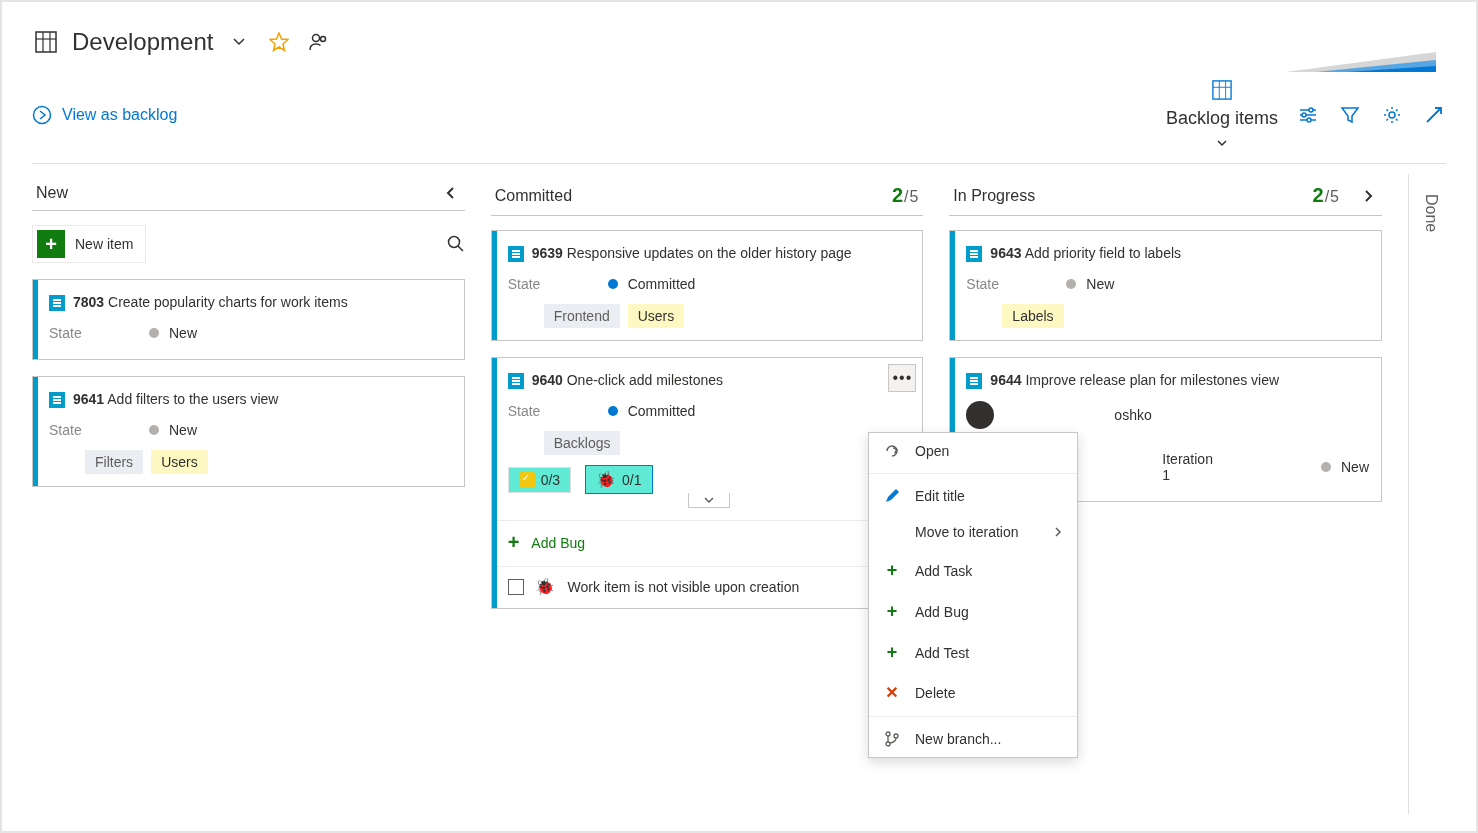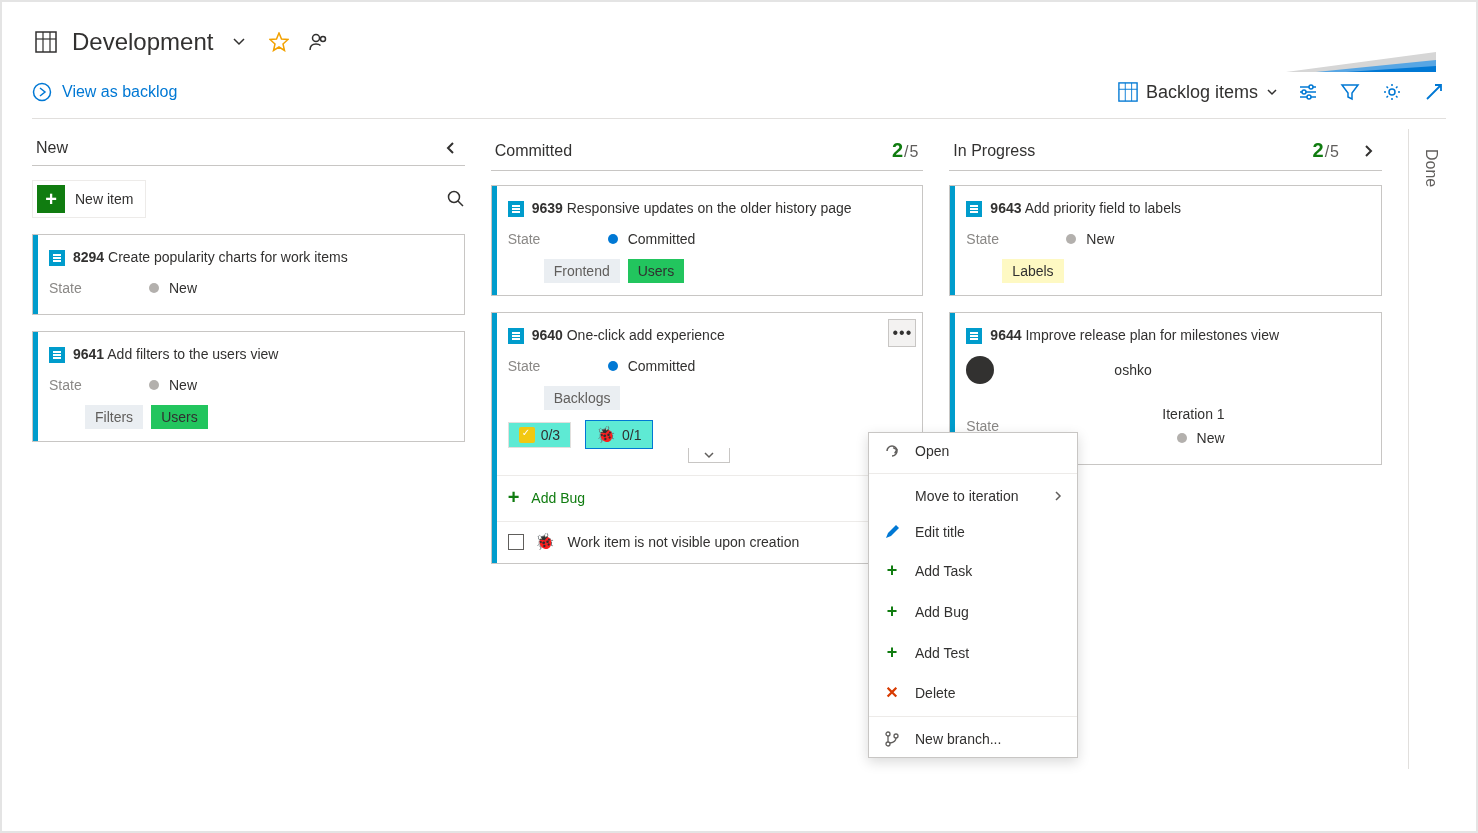"Backlog items" .backlog-selector { flex-direction: none -> column }
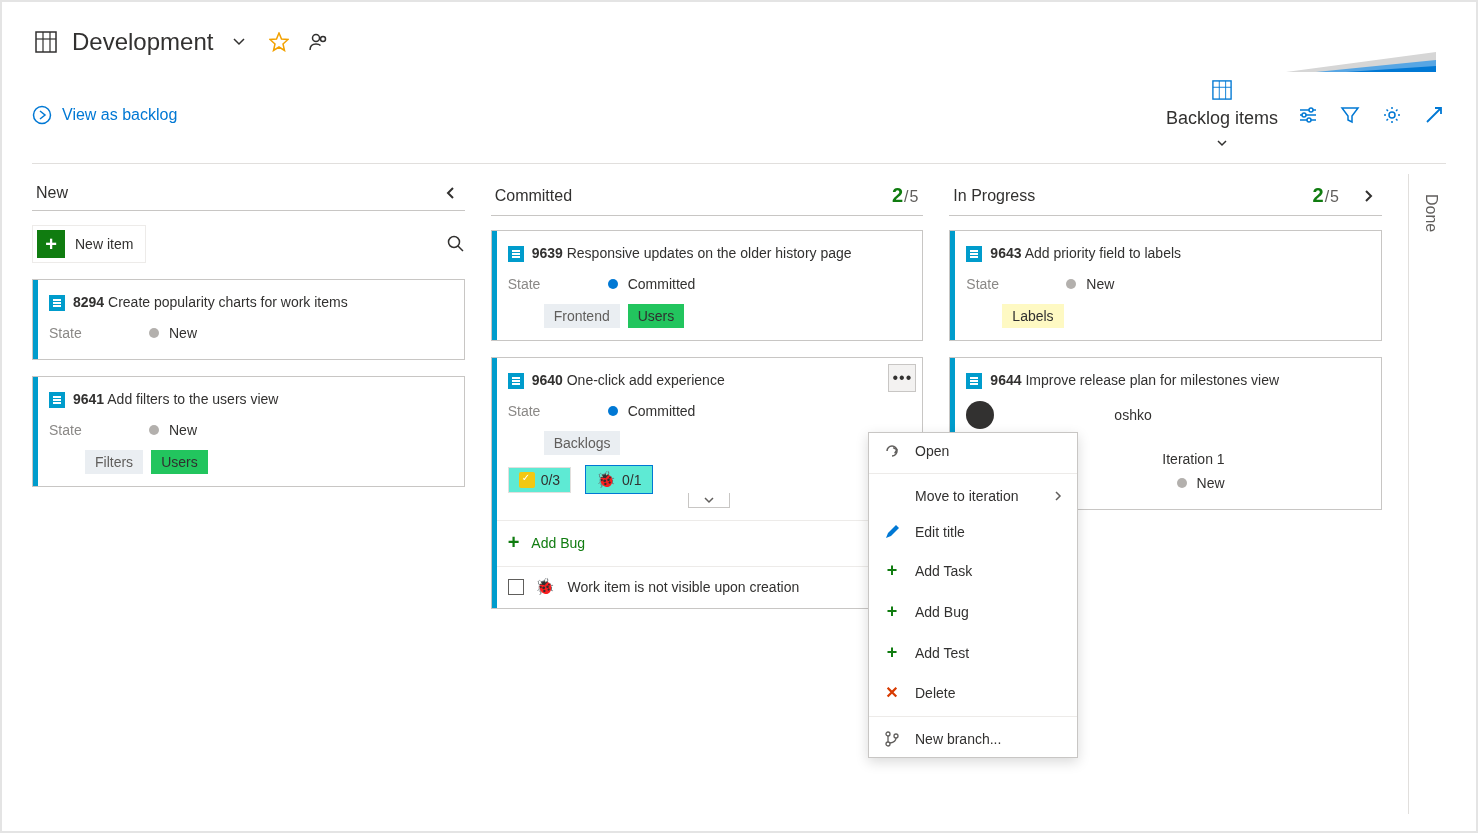"8294" span.card-id { text: 8294 -> 7803 }
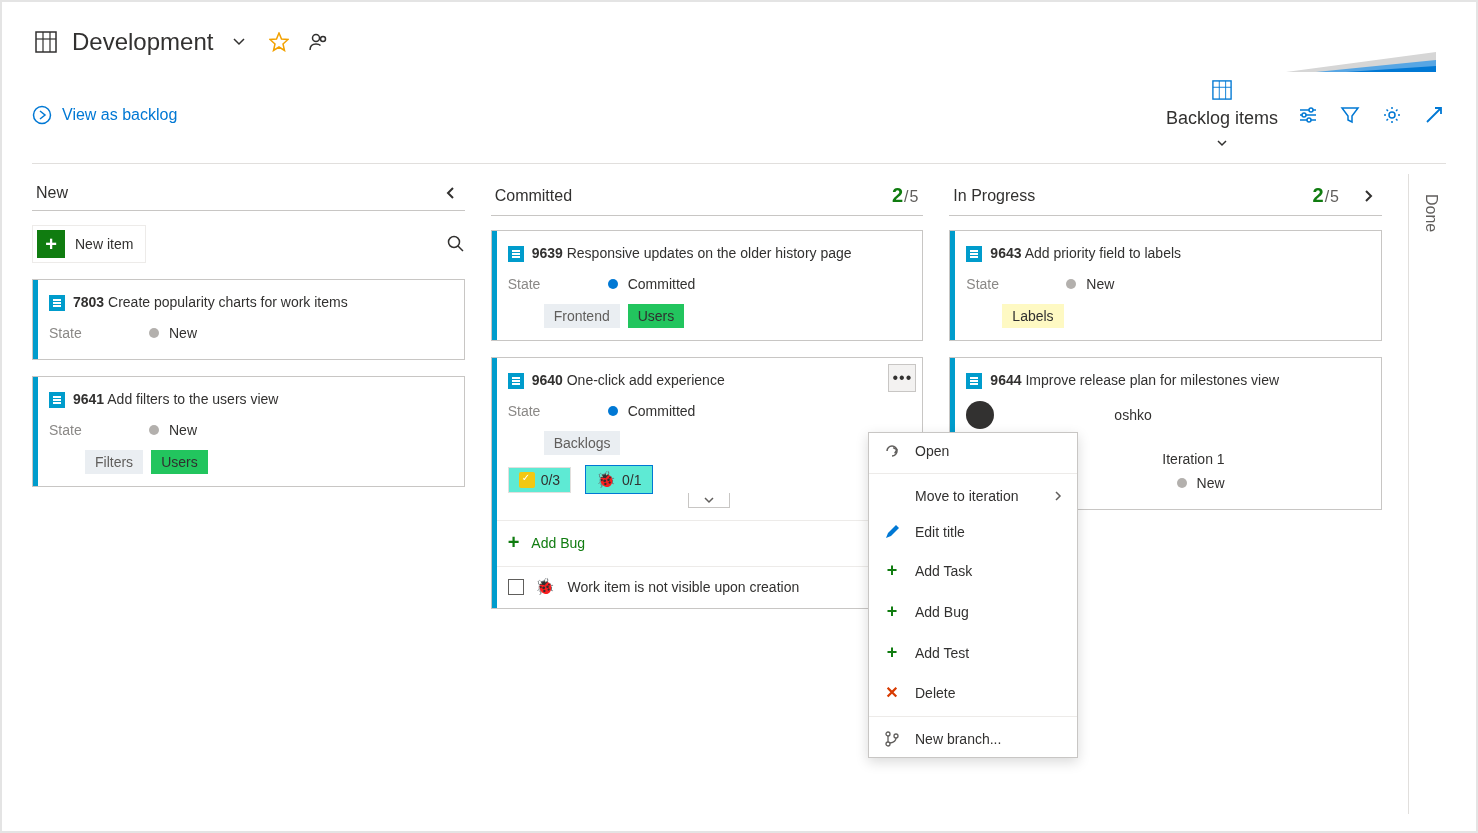"Users" .tag-green { background: #22c55e -> #fef9c3 }
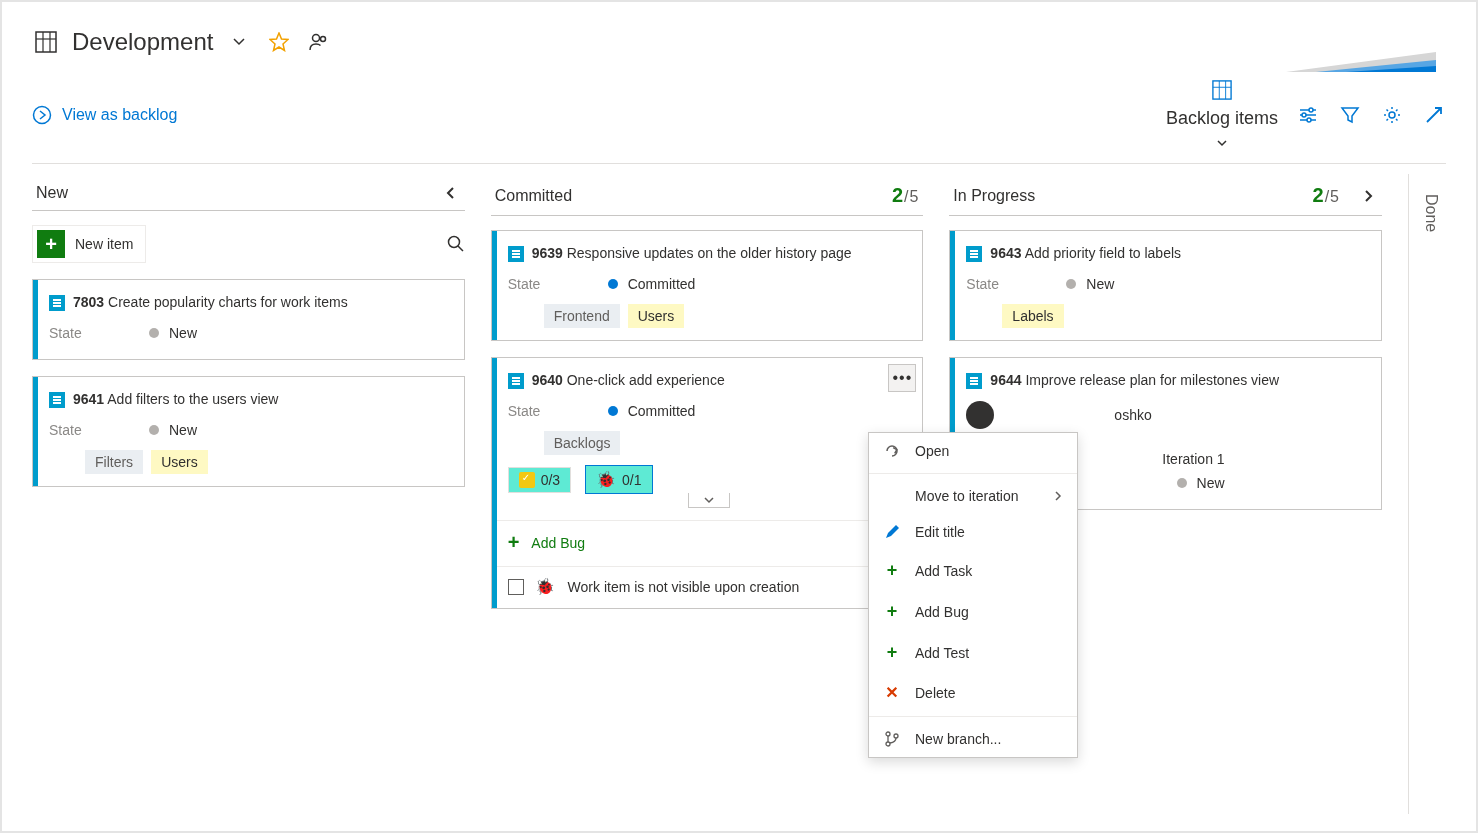"One-click add experience" span.card-title { text: experience -> milestones }
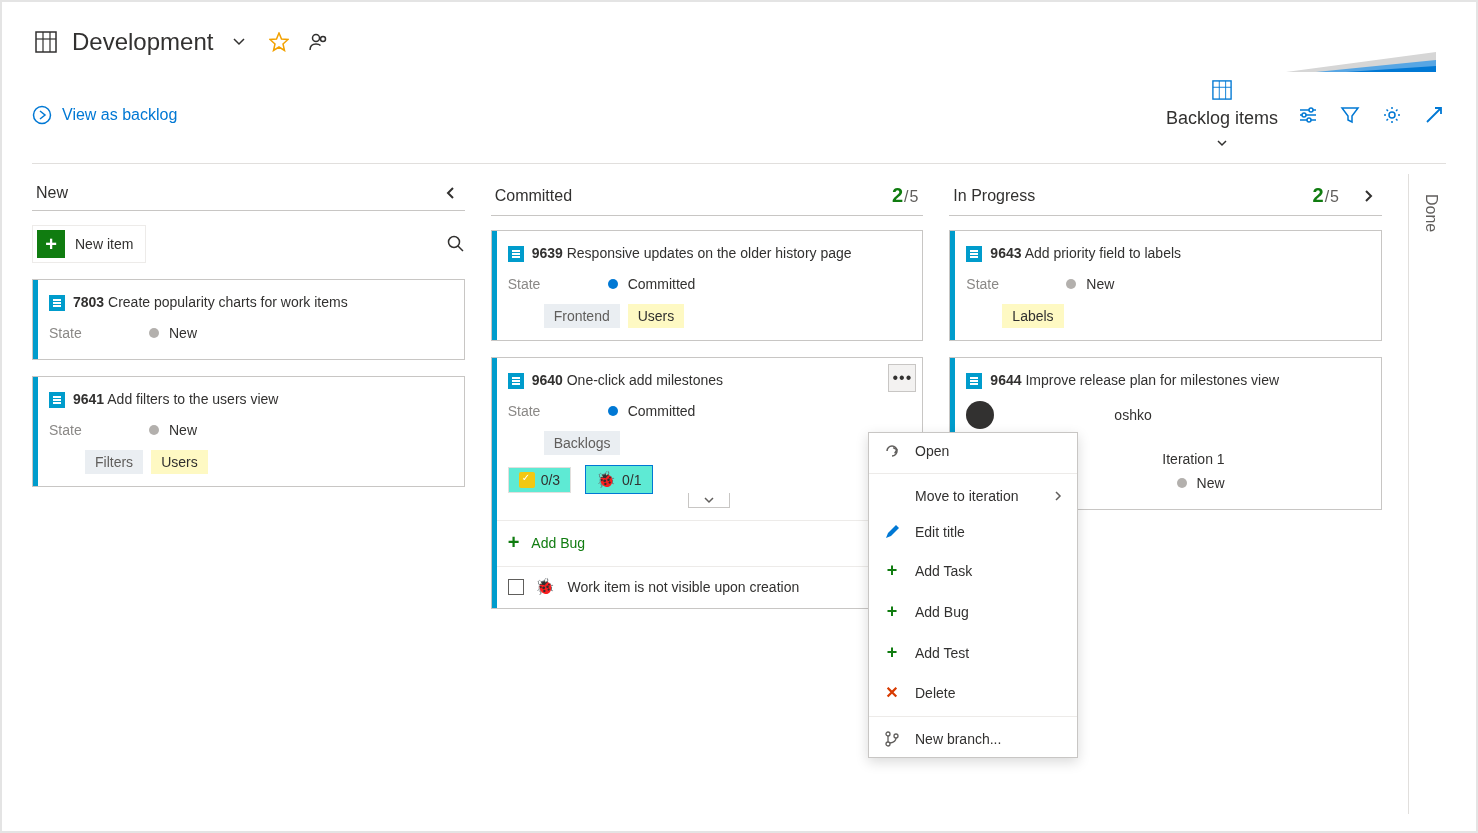"Iteration 1" span.state-value { align-items: flex-end -> center; flex-direction: column -> row }
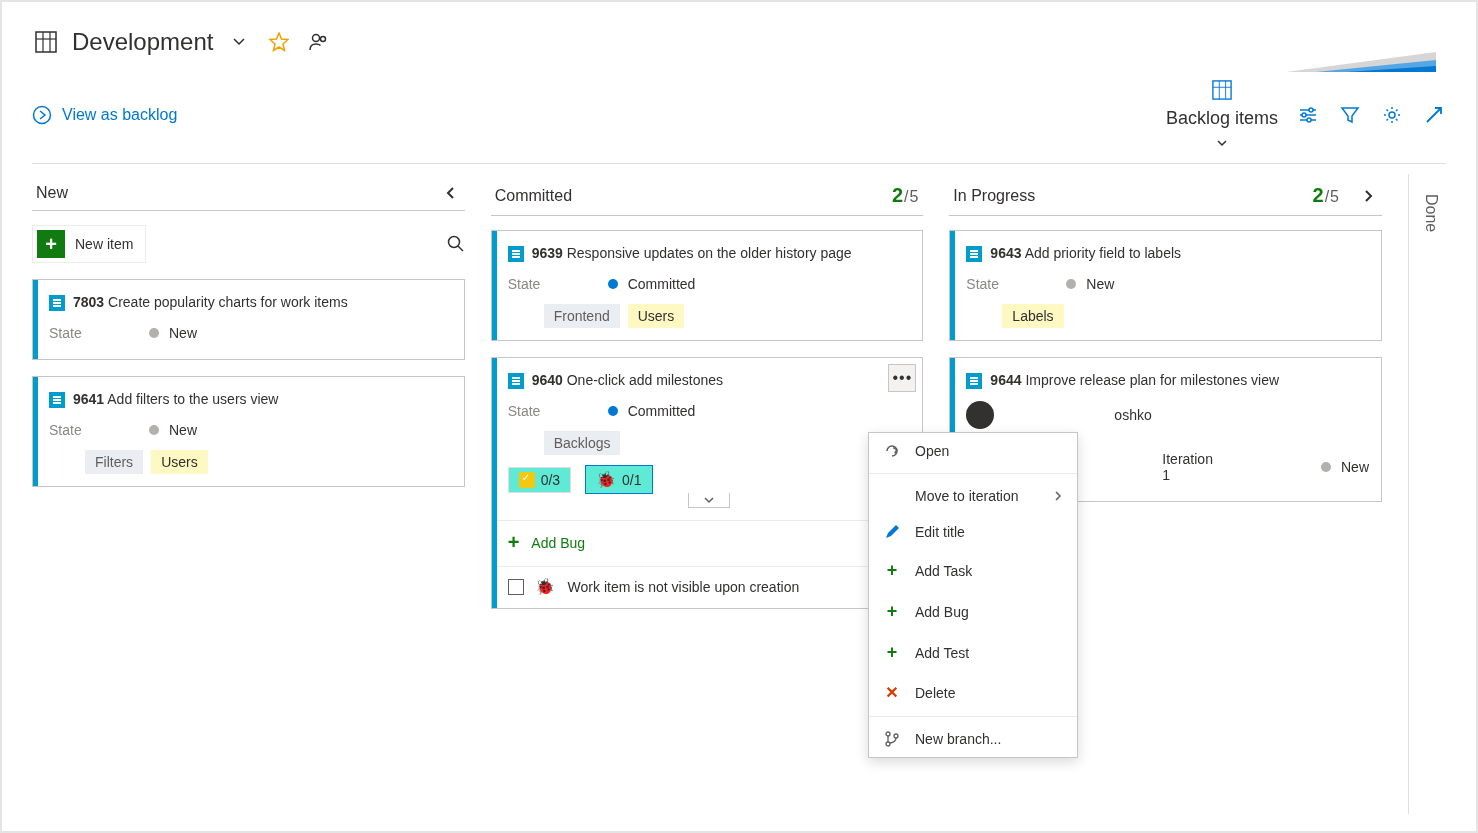"Move to iteration" div.menu-item { order: before "Edit title" -> after "Edit title" }
